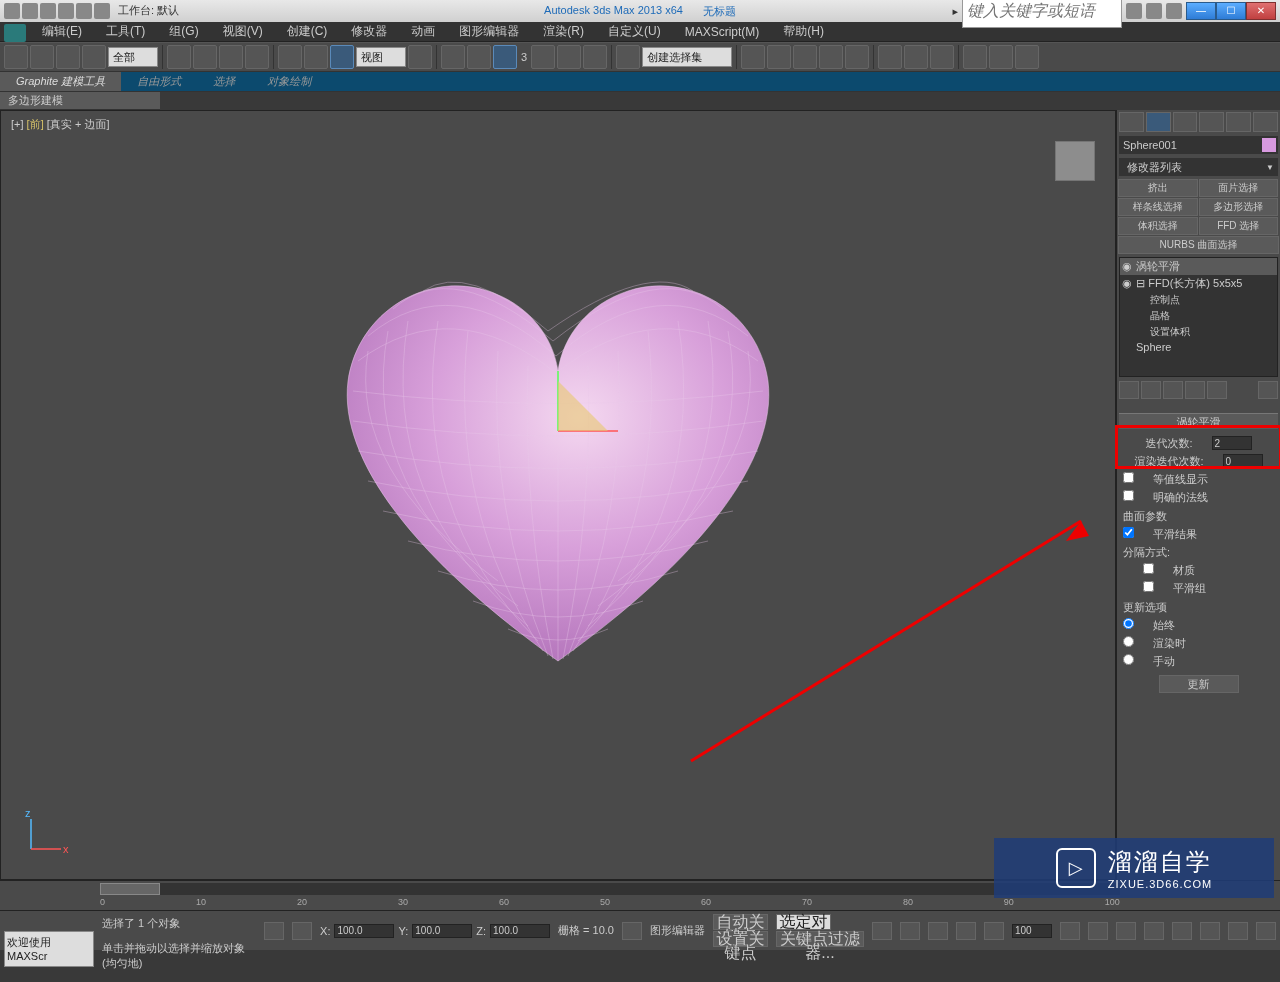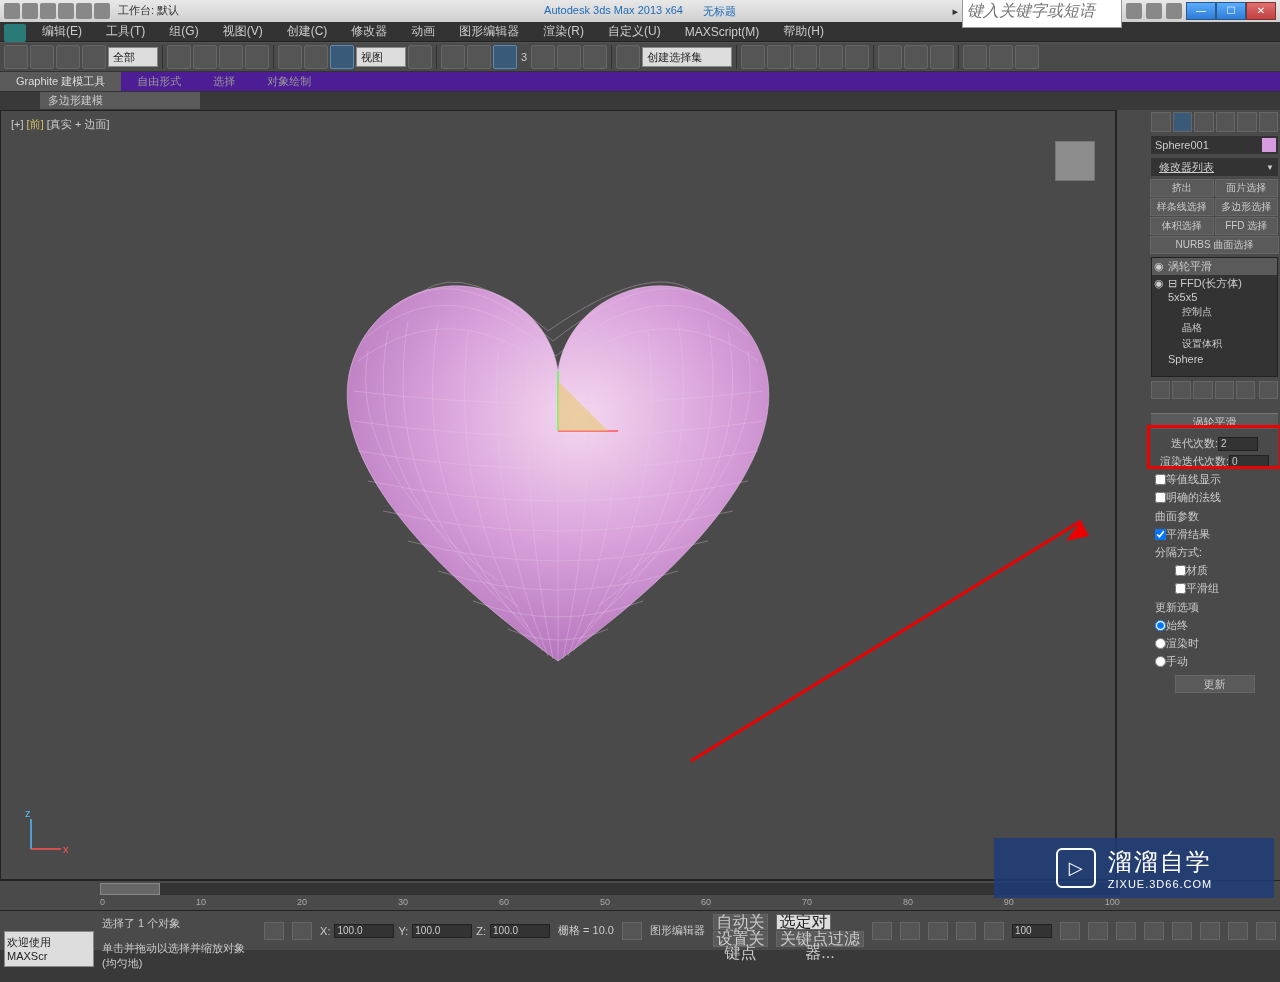"Graphite 建模工具" .ribbon { background: #4c1d95 -> #0c4a6e; font-style: none -> italic }
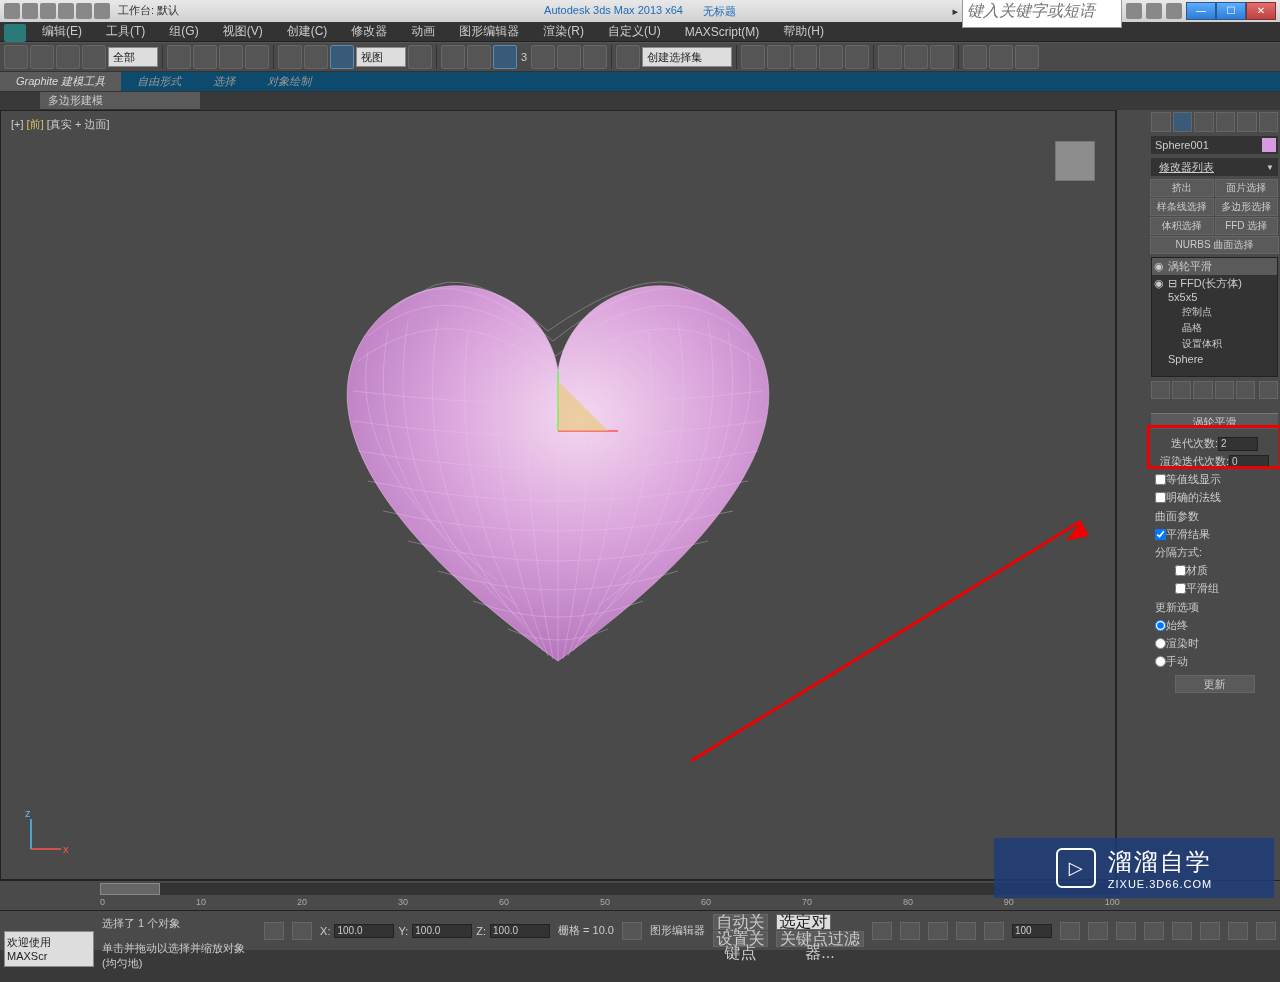"多边形建模" .ribbon-sub { margin-left: 40px -> none }
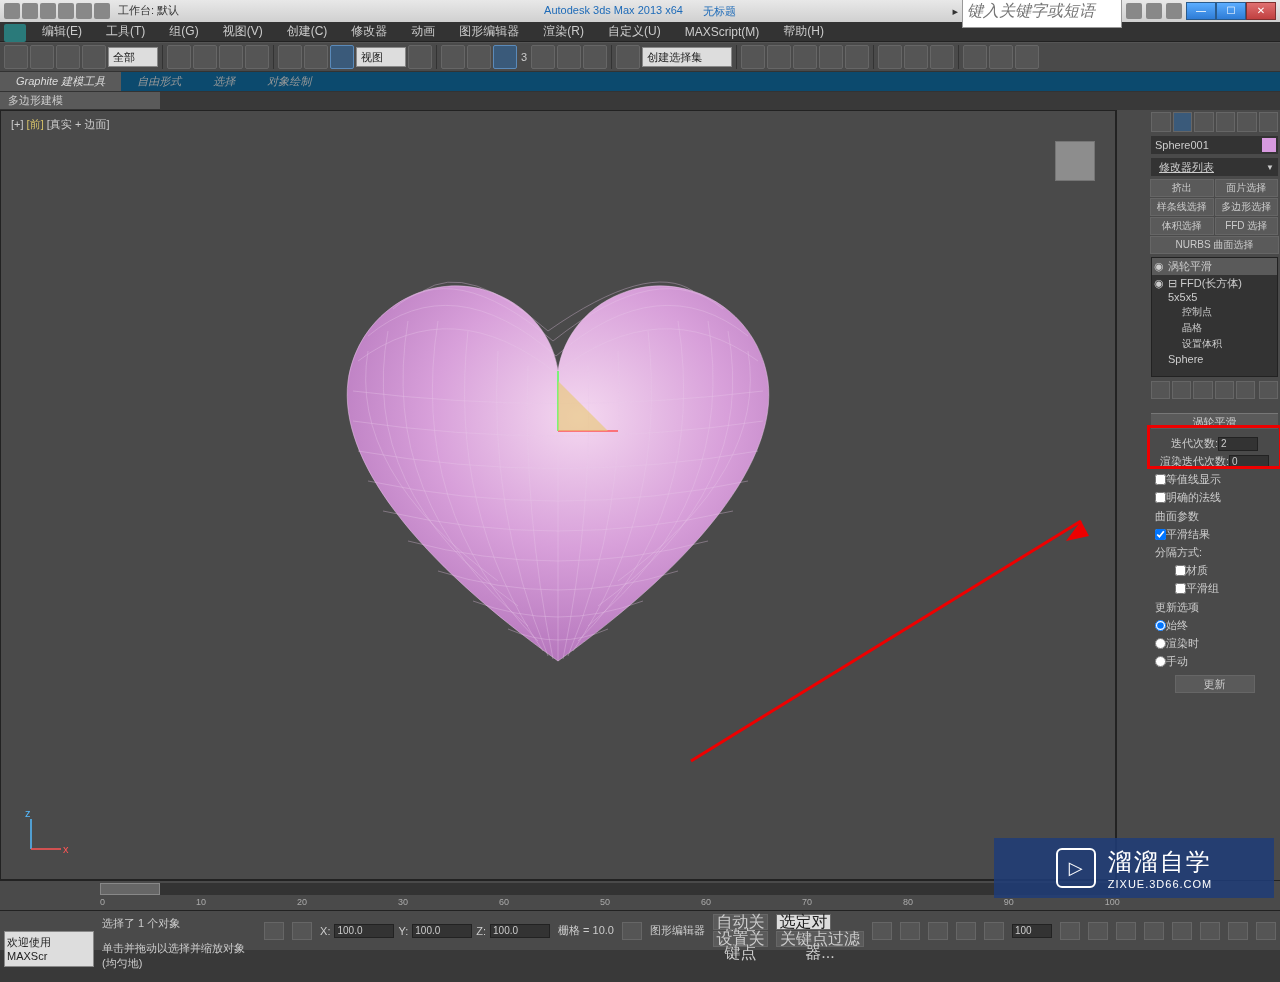"Sphere001" .cmd-panel { padding-left: 32px -> none }
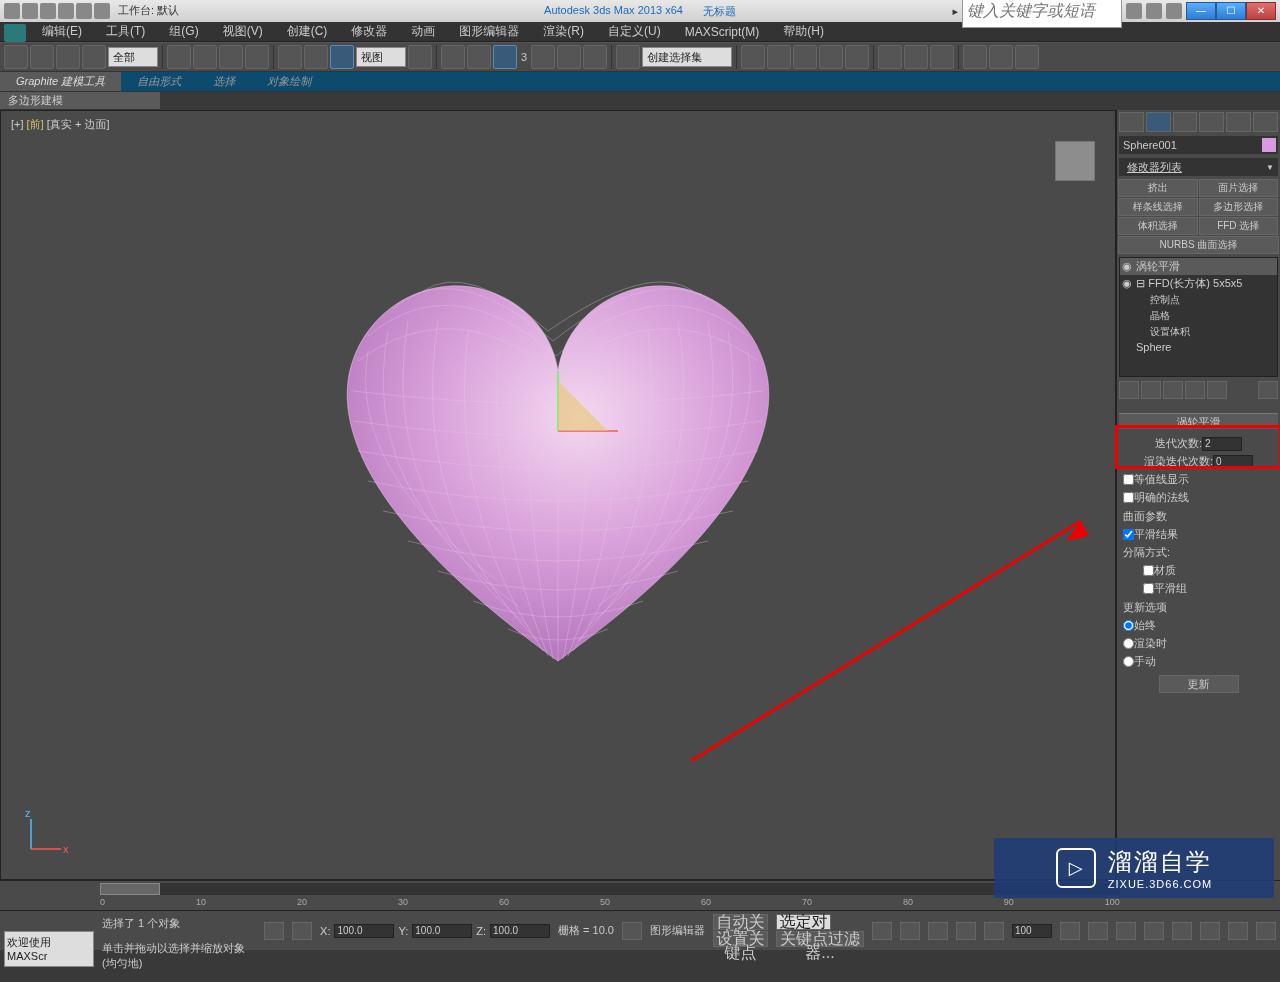"修改器列表" .mod-dropdown { text-decoration: underline -> none }
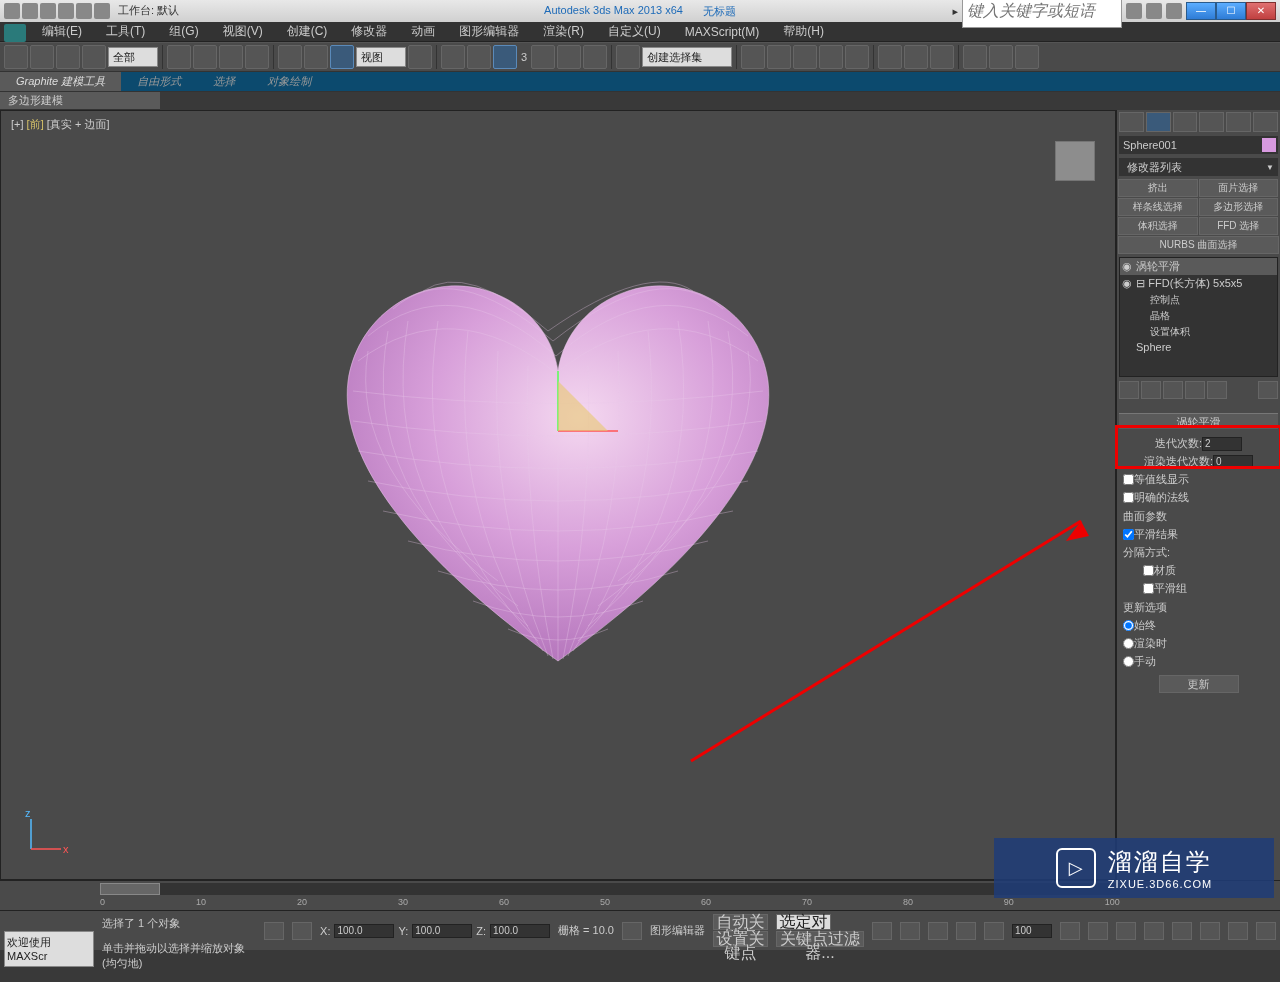"迭代次数:" .param-row { align-items: center -> flex-start; gap: 0 -> 19px }
